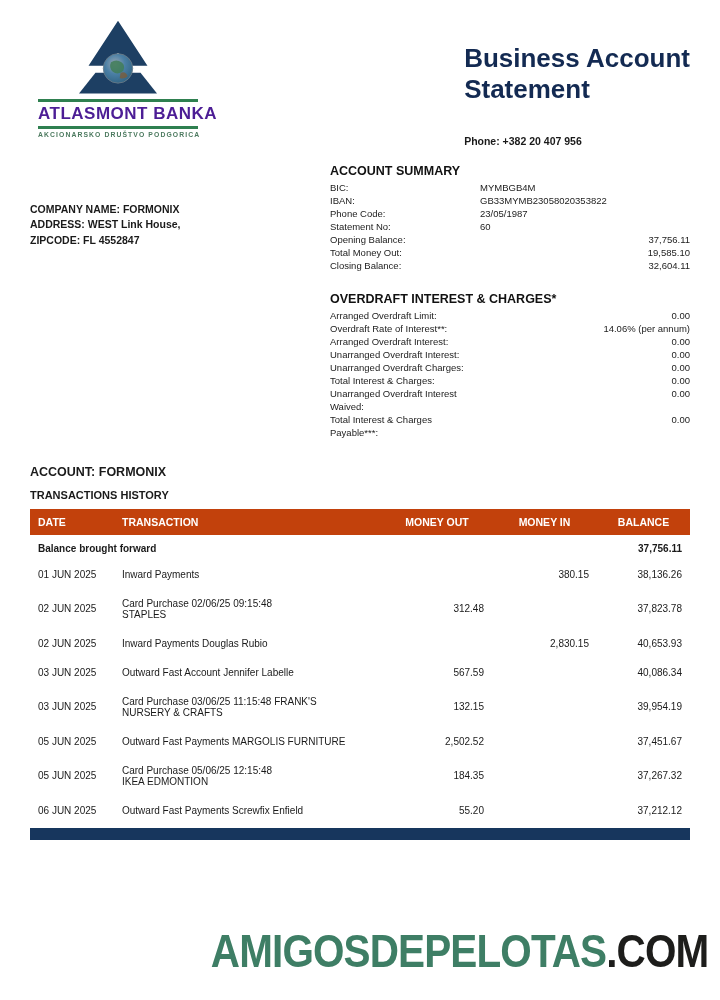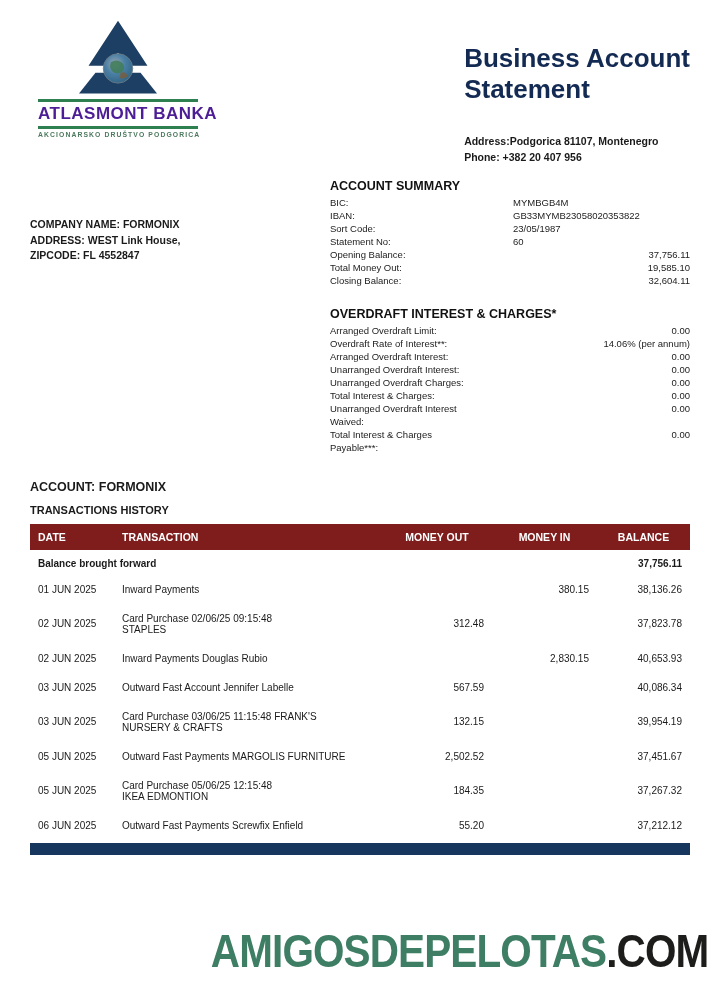"Address:Podgorica 81107, Montenegro" div { html: <div>Address:Podgorica 81107, Montenegro</div> -> none }
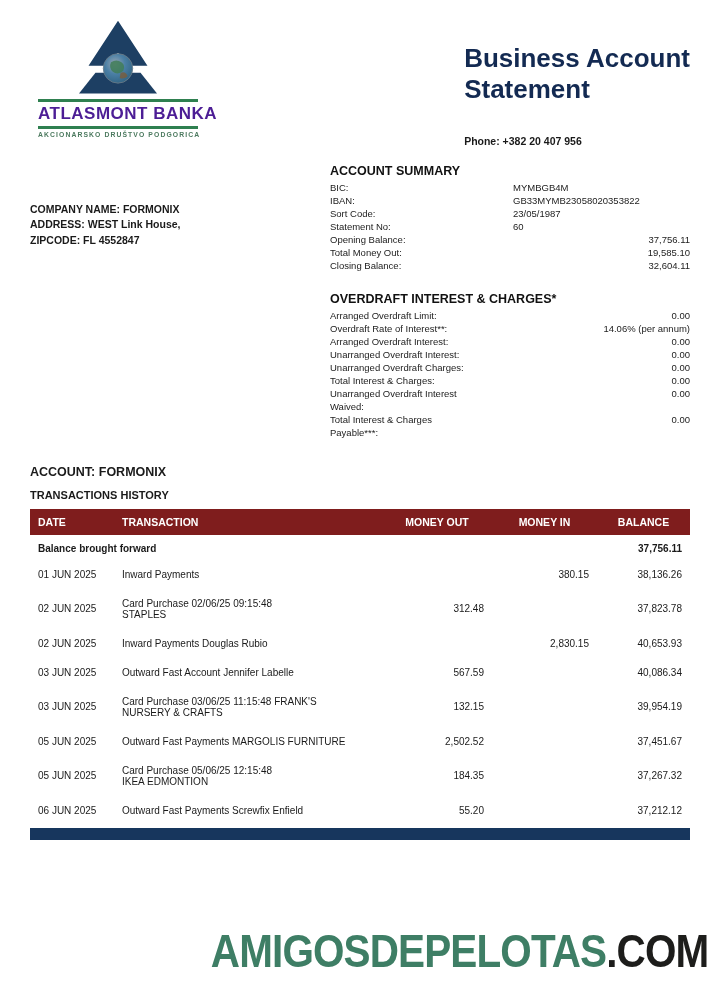"BIC:" .kv-row { gap: 33px -> none }
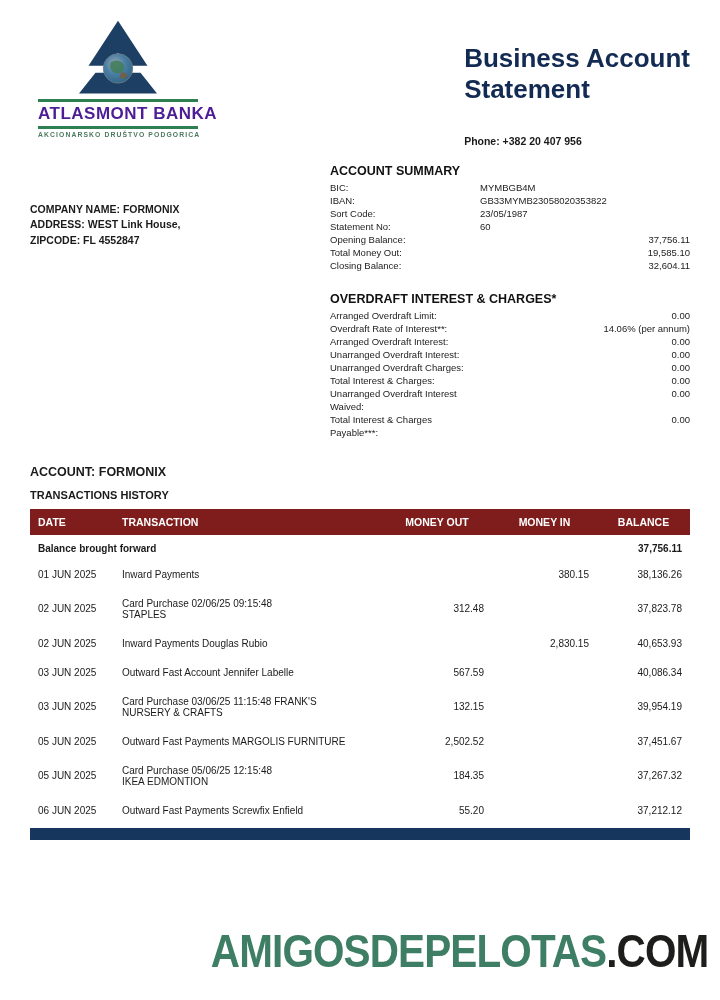"Sort Code:" span.lbl { text: Sort -> Phone }
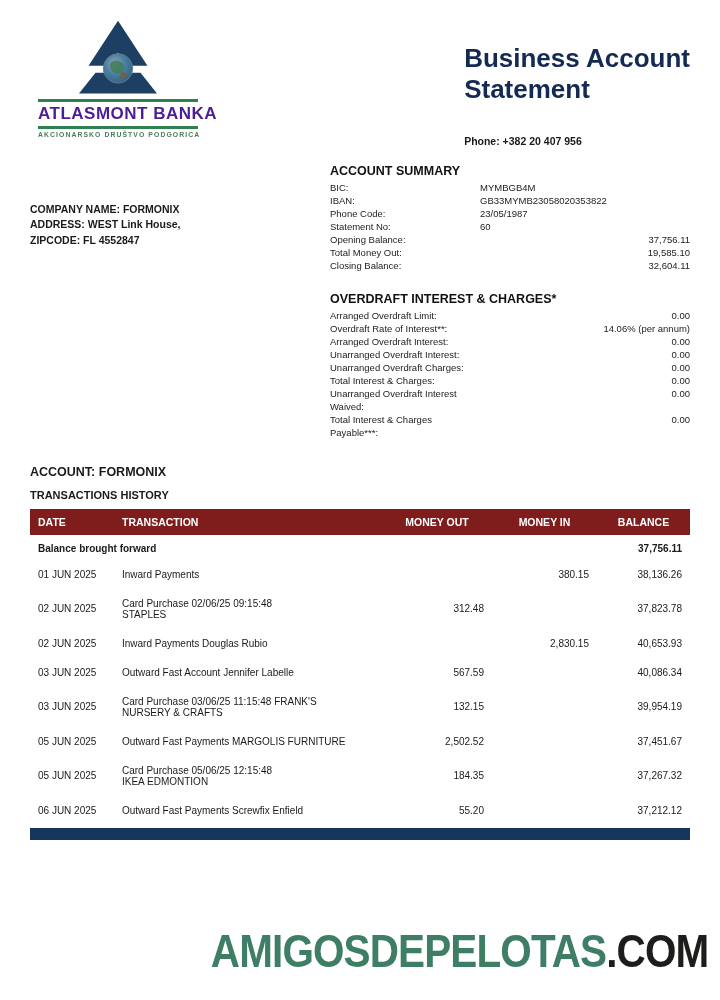"DATE" table.tx thead th { background: #7f1d1d -> #c2410c }
